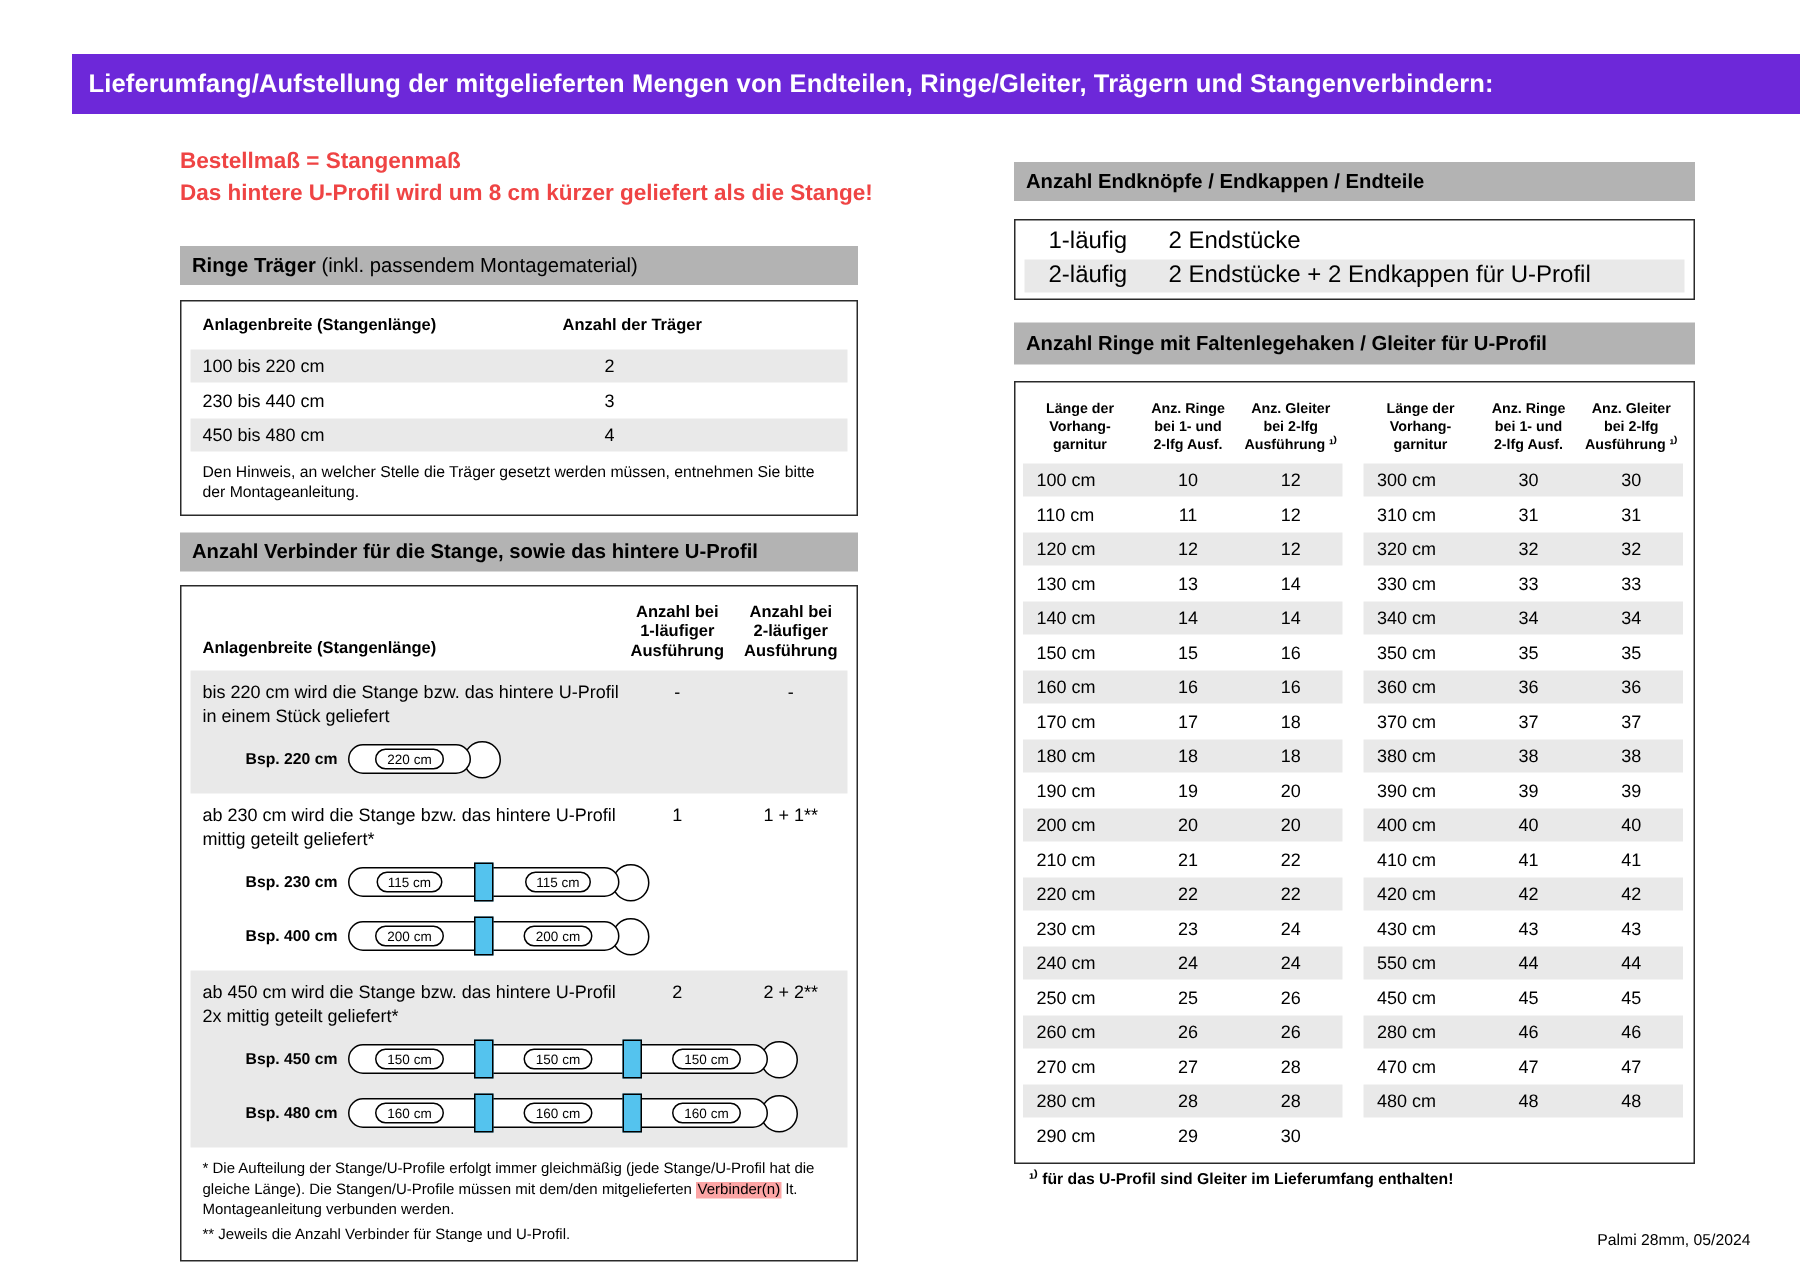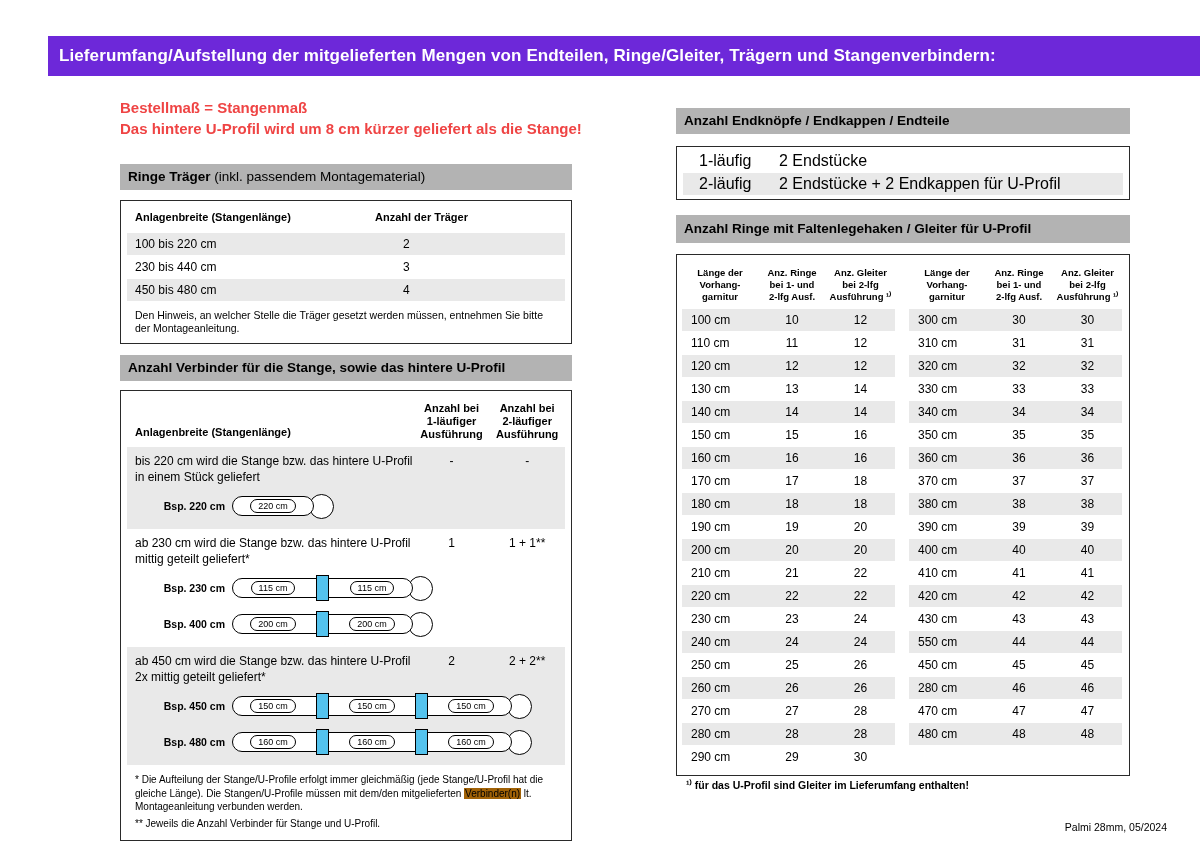"Verbinder(n)" .hl { background: #a16207 -> #fca5a5 }
